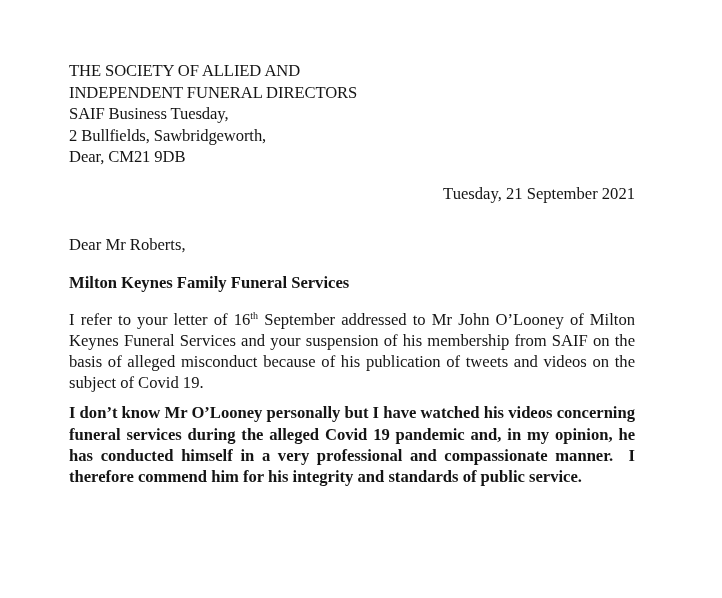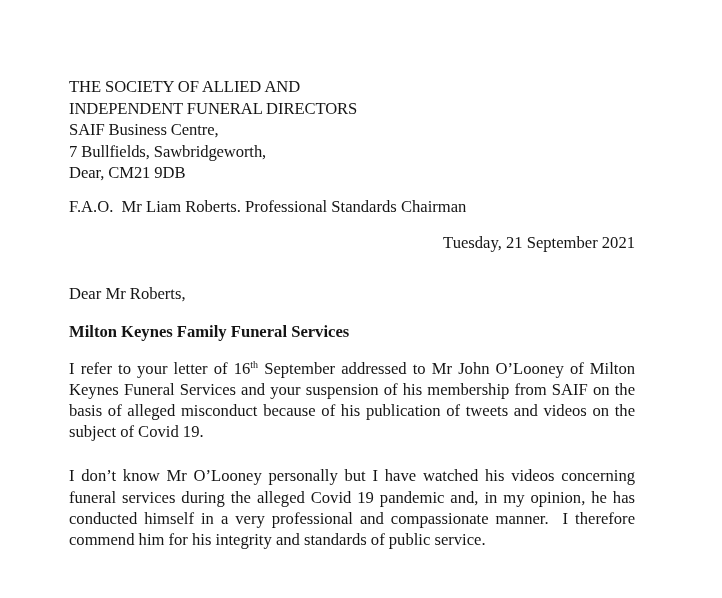"THE SOCIETY OF ALLIED AND" .page { top: 76px -> 60px }
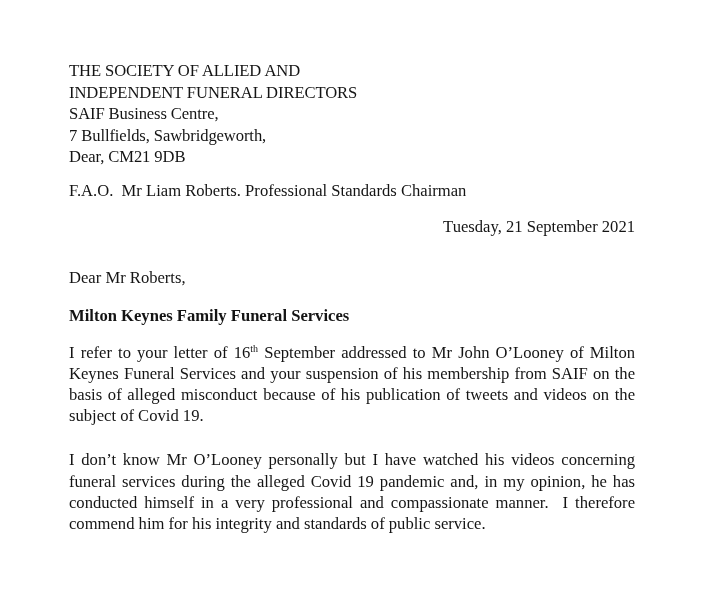"SAIF Business Centre," div.addr-line { text: Centre -> Tuesday }
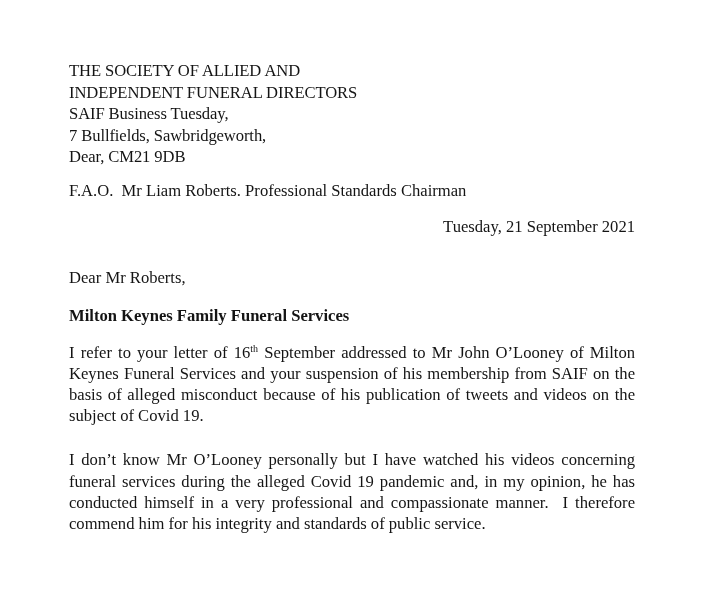"7 Bullfields, Sawbridgeworth," div.addr-line { text: 7 -> 2 }
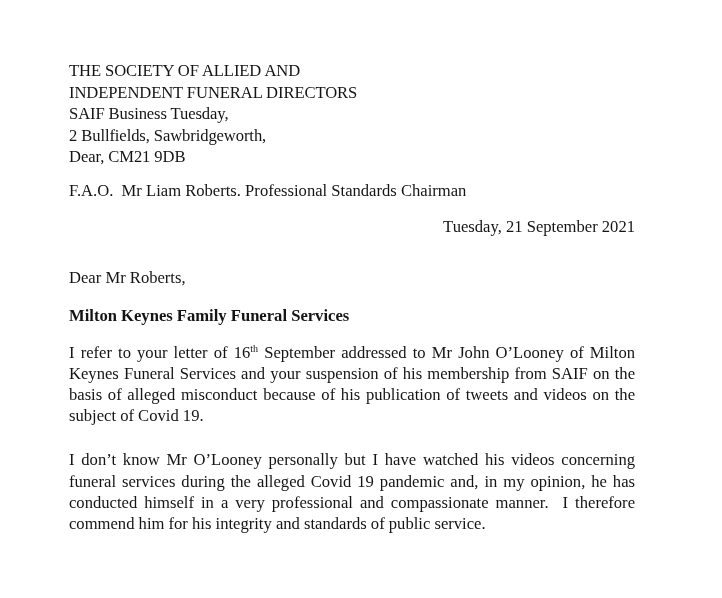"F.A.O. Mr Liam Roberts. Professional" div.fao { html: <div>F.A.O. Mr Liam Roberts. Professional Standards Chairman</div> -> none }
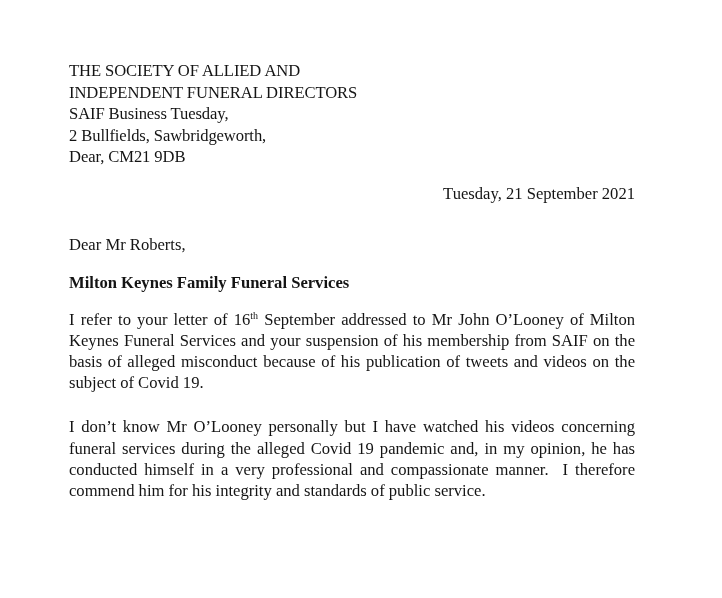"I don’t know Mr O’Looney" .para.tight { font-weight: none -> bold; margin-top: 23px -> 9px }
